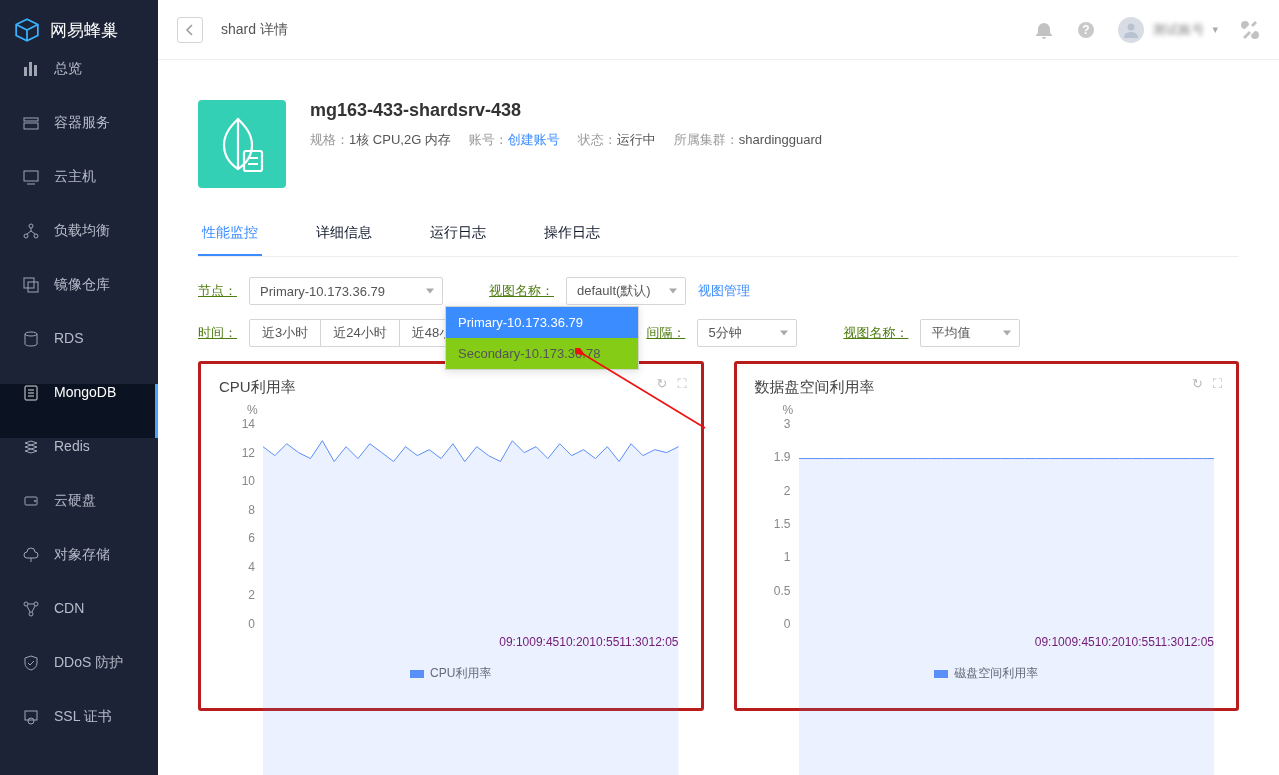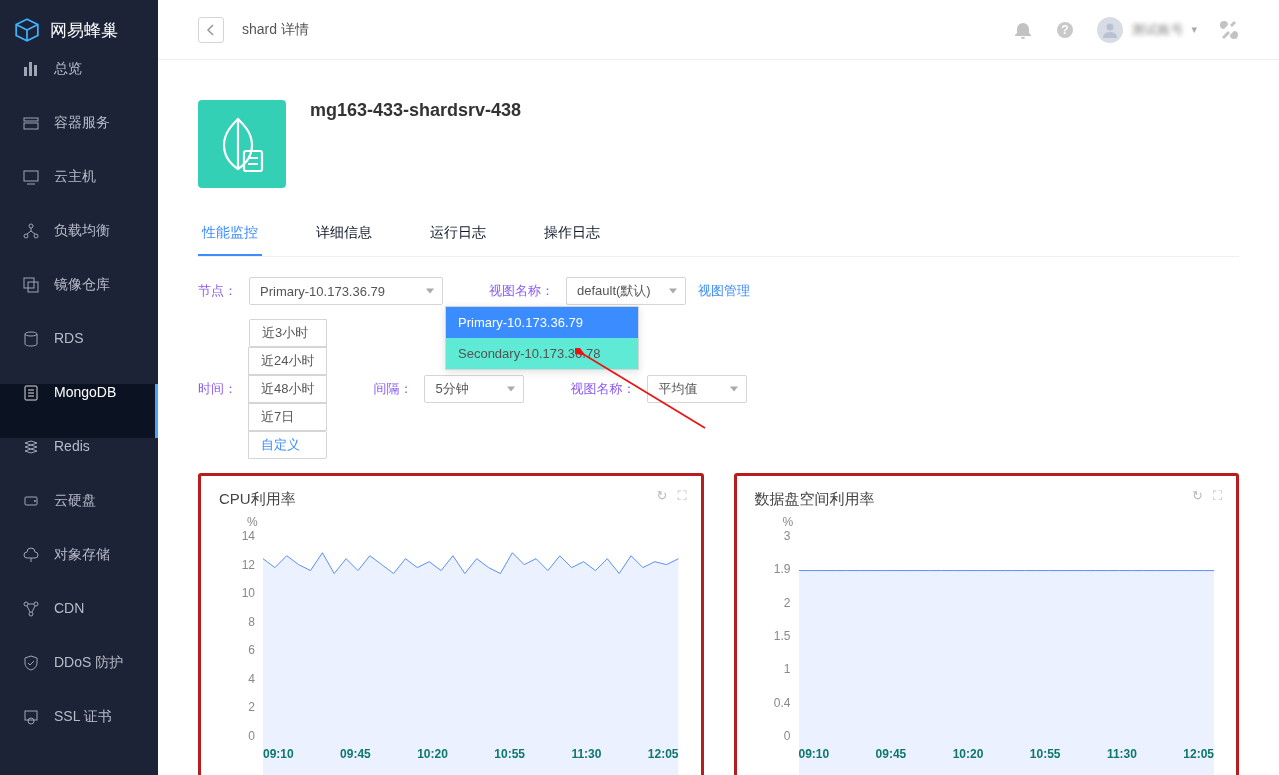"shard 详情" .topbar { padding: 0 40px -> 0 19px }
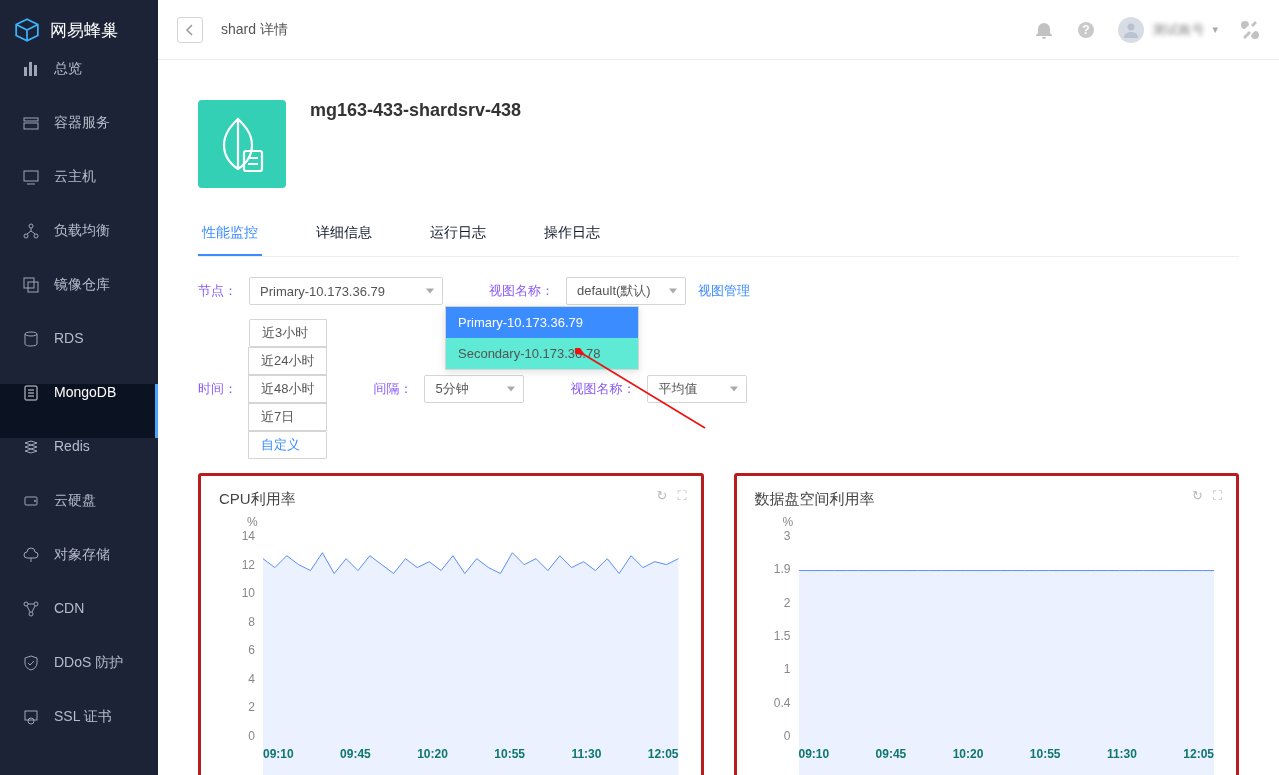"规格：1核 CPU,2G 内存" div.meta-row { html: none -> <div> <span><span>规格：</span><span>1核 CPU,2G 内存</span></span> <span><span>账号：</span><span>创建账号</span></span> <span><span>状态：</span><span>运行中</span></span> <span><span>所属集群：</span><span>shardingguard</span></span> </div> }
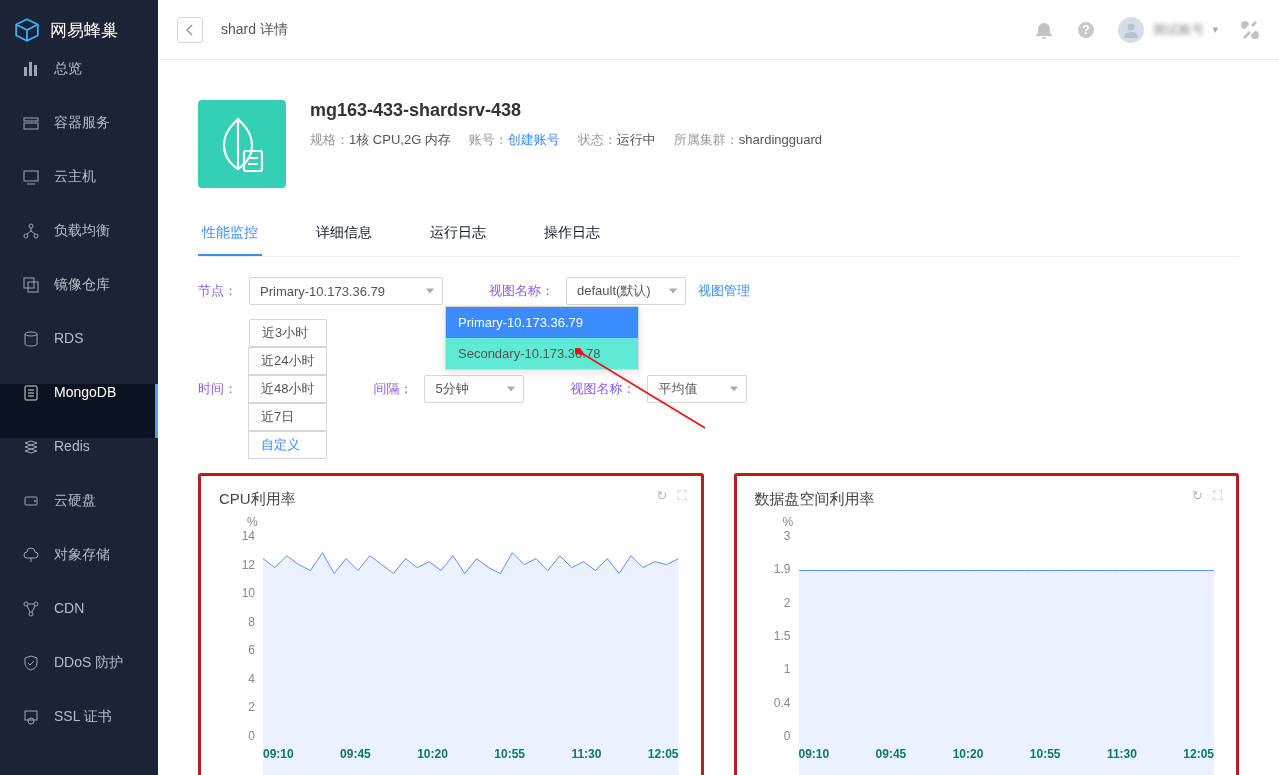"节点：" .flabel { color: #8b5cf6 -> #4d7c0f; text-decoration: none -> underline }
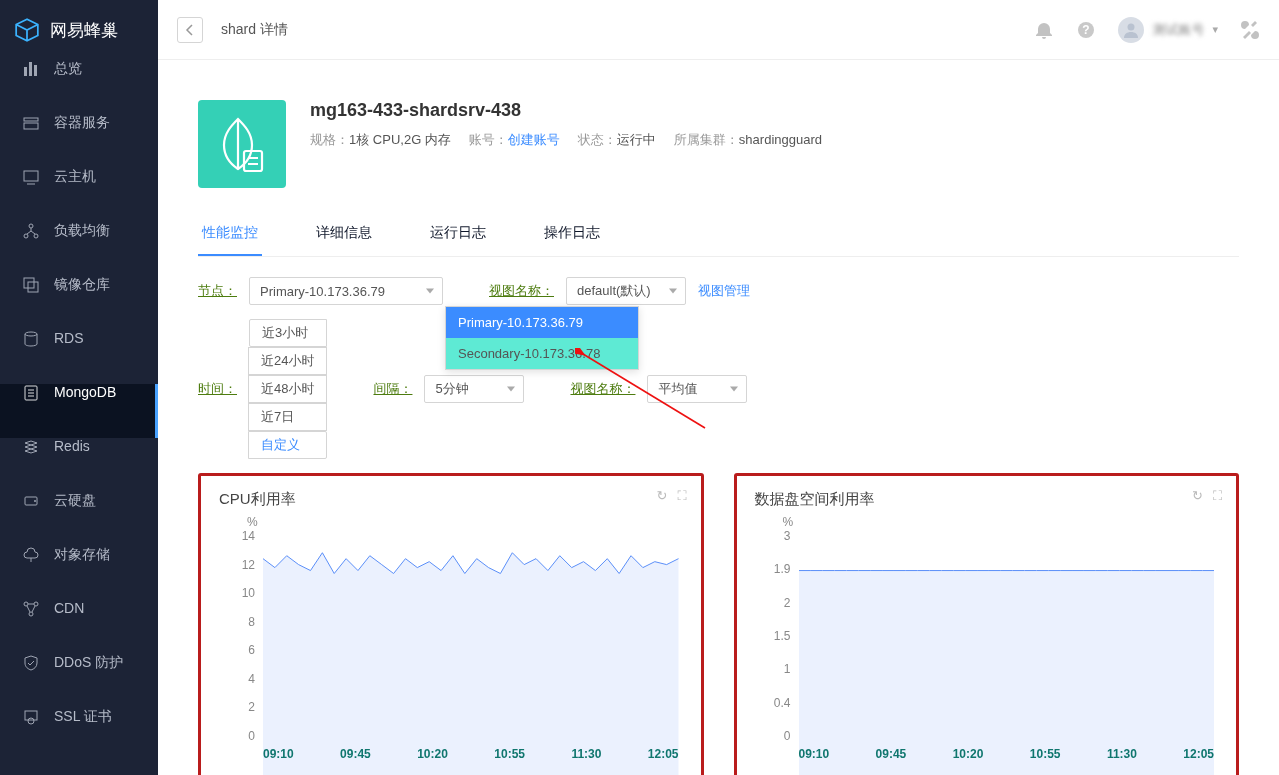"近3小时" .btn-group { flex-direction: column -> none }
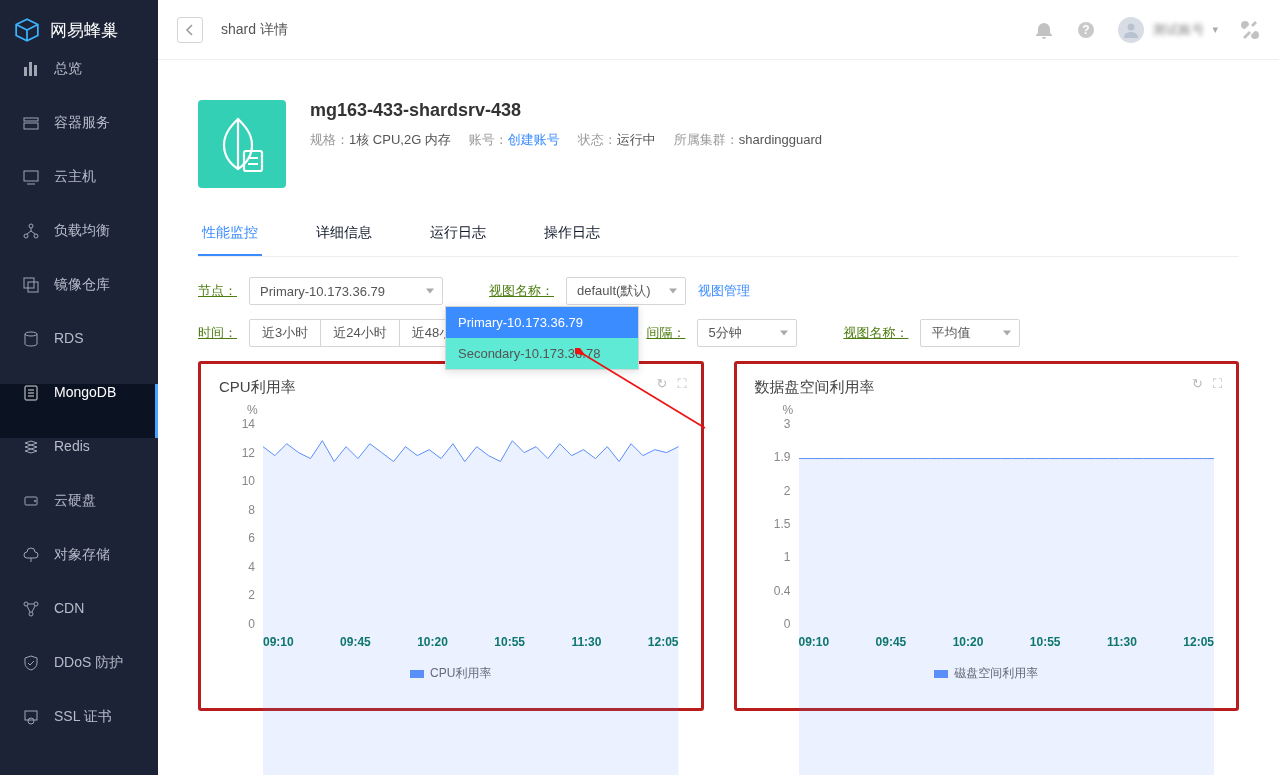"Secondary-10.173.36.78" .dropdown-item.hover { background: #5eead4 -> #84cc16 }
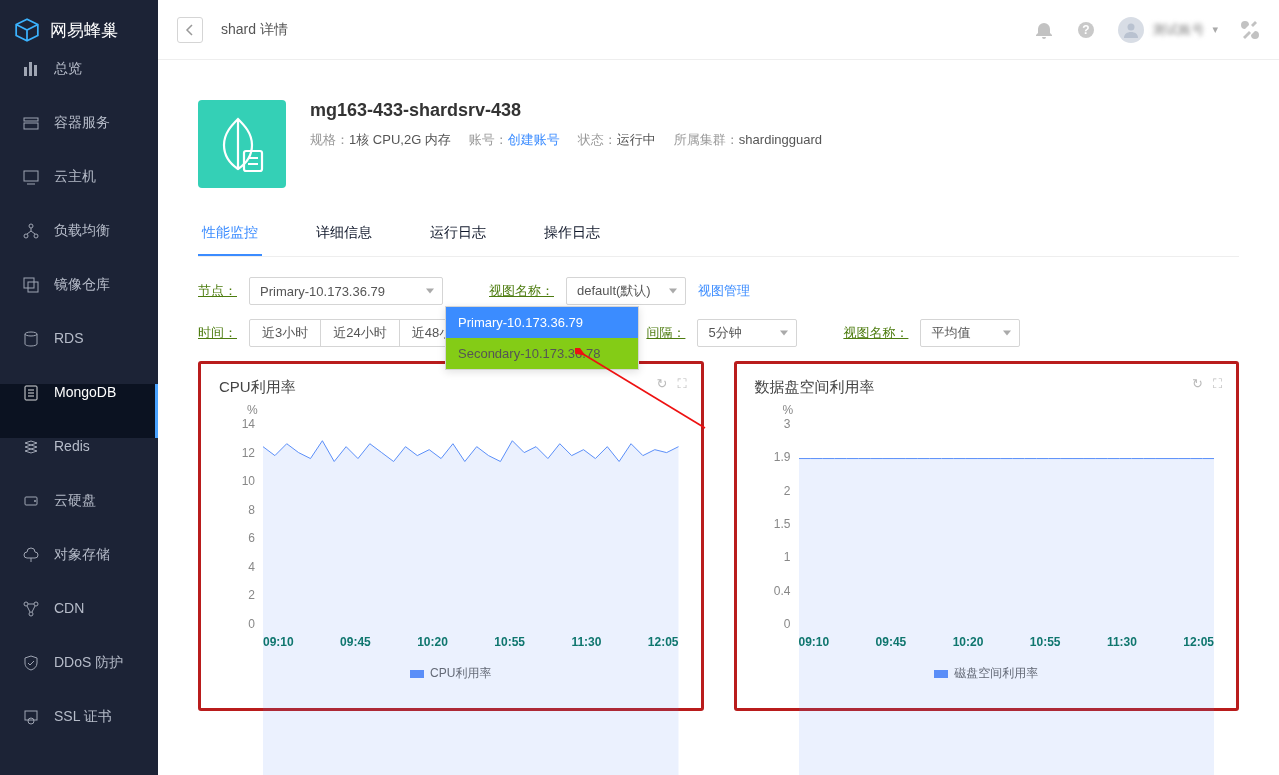"0.4" span { text: 0.4 -> 0.5 }
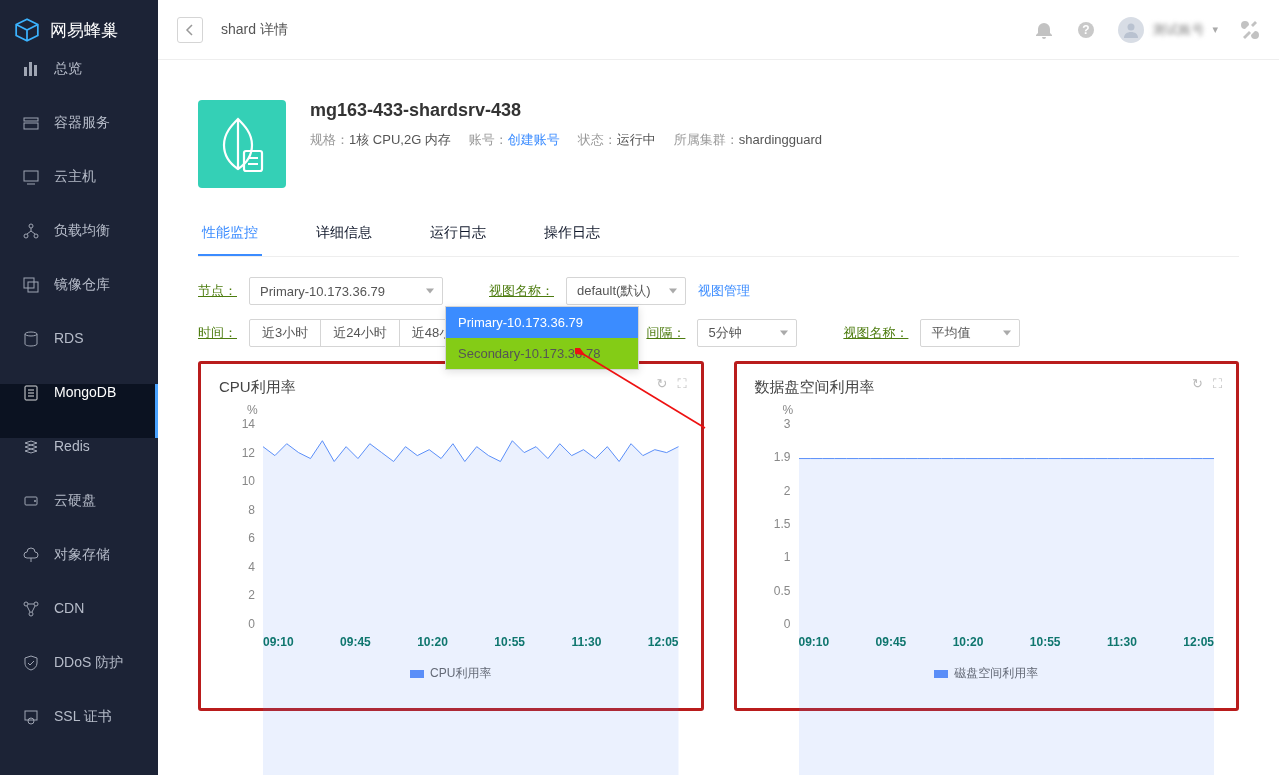"09:10" .x-ticks { color: #0f766e -> #701a75; font-weight: bold -> none; justify-content: space-between -> flex-end }
